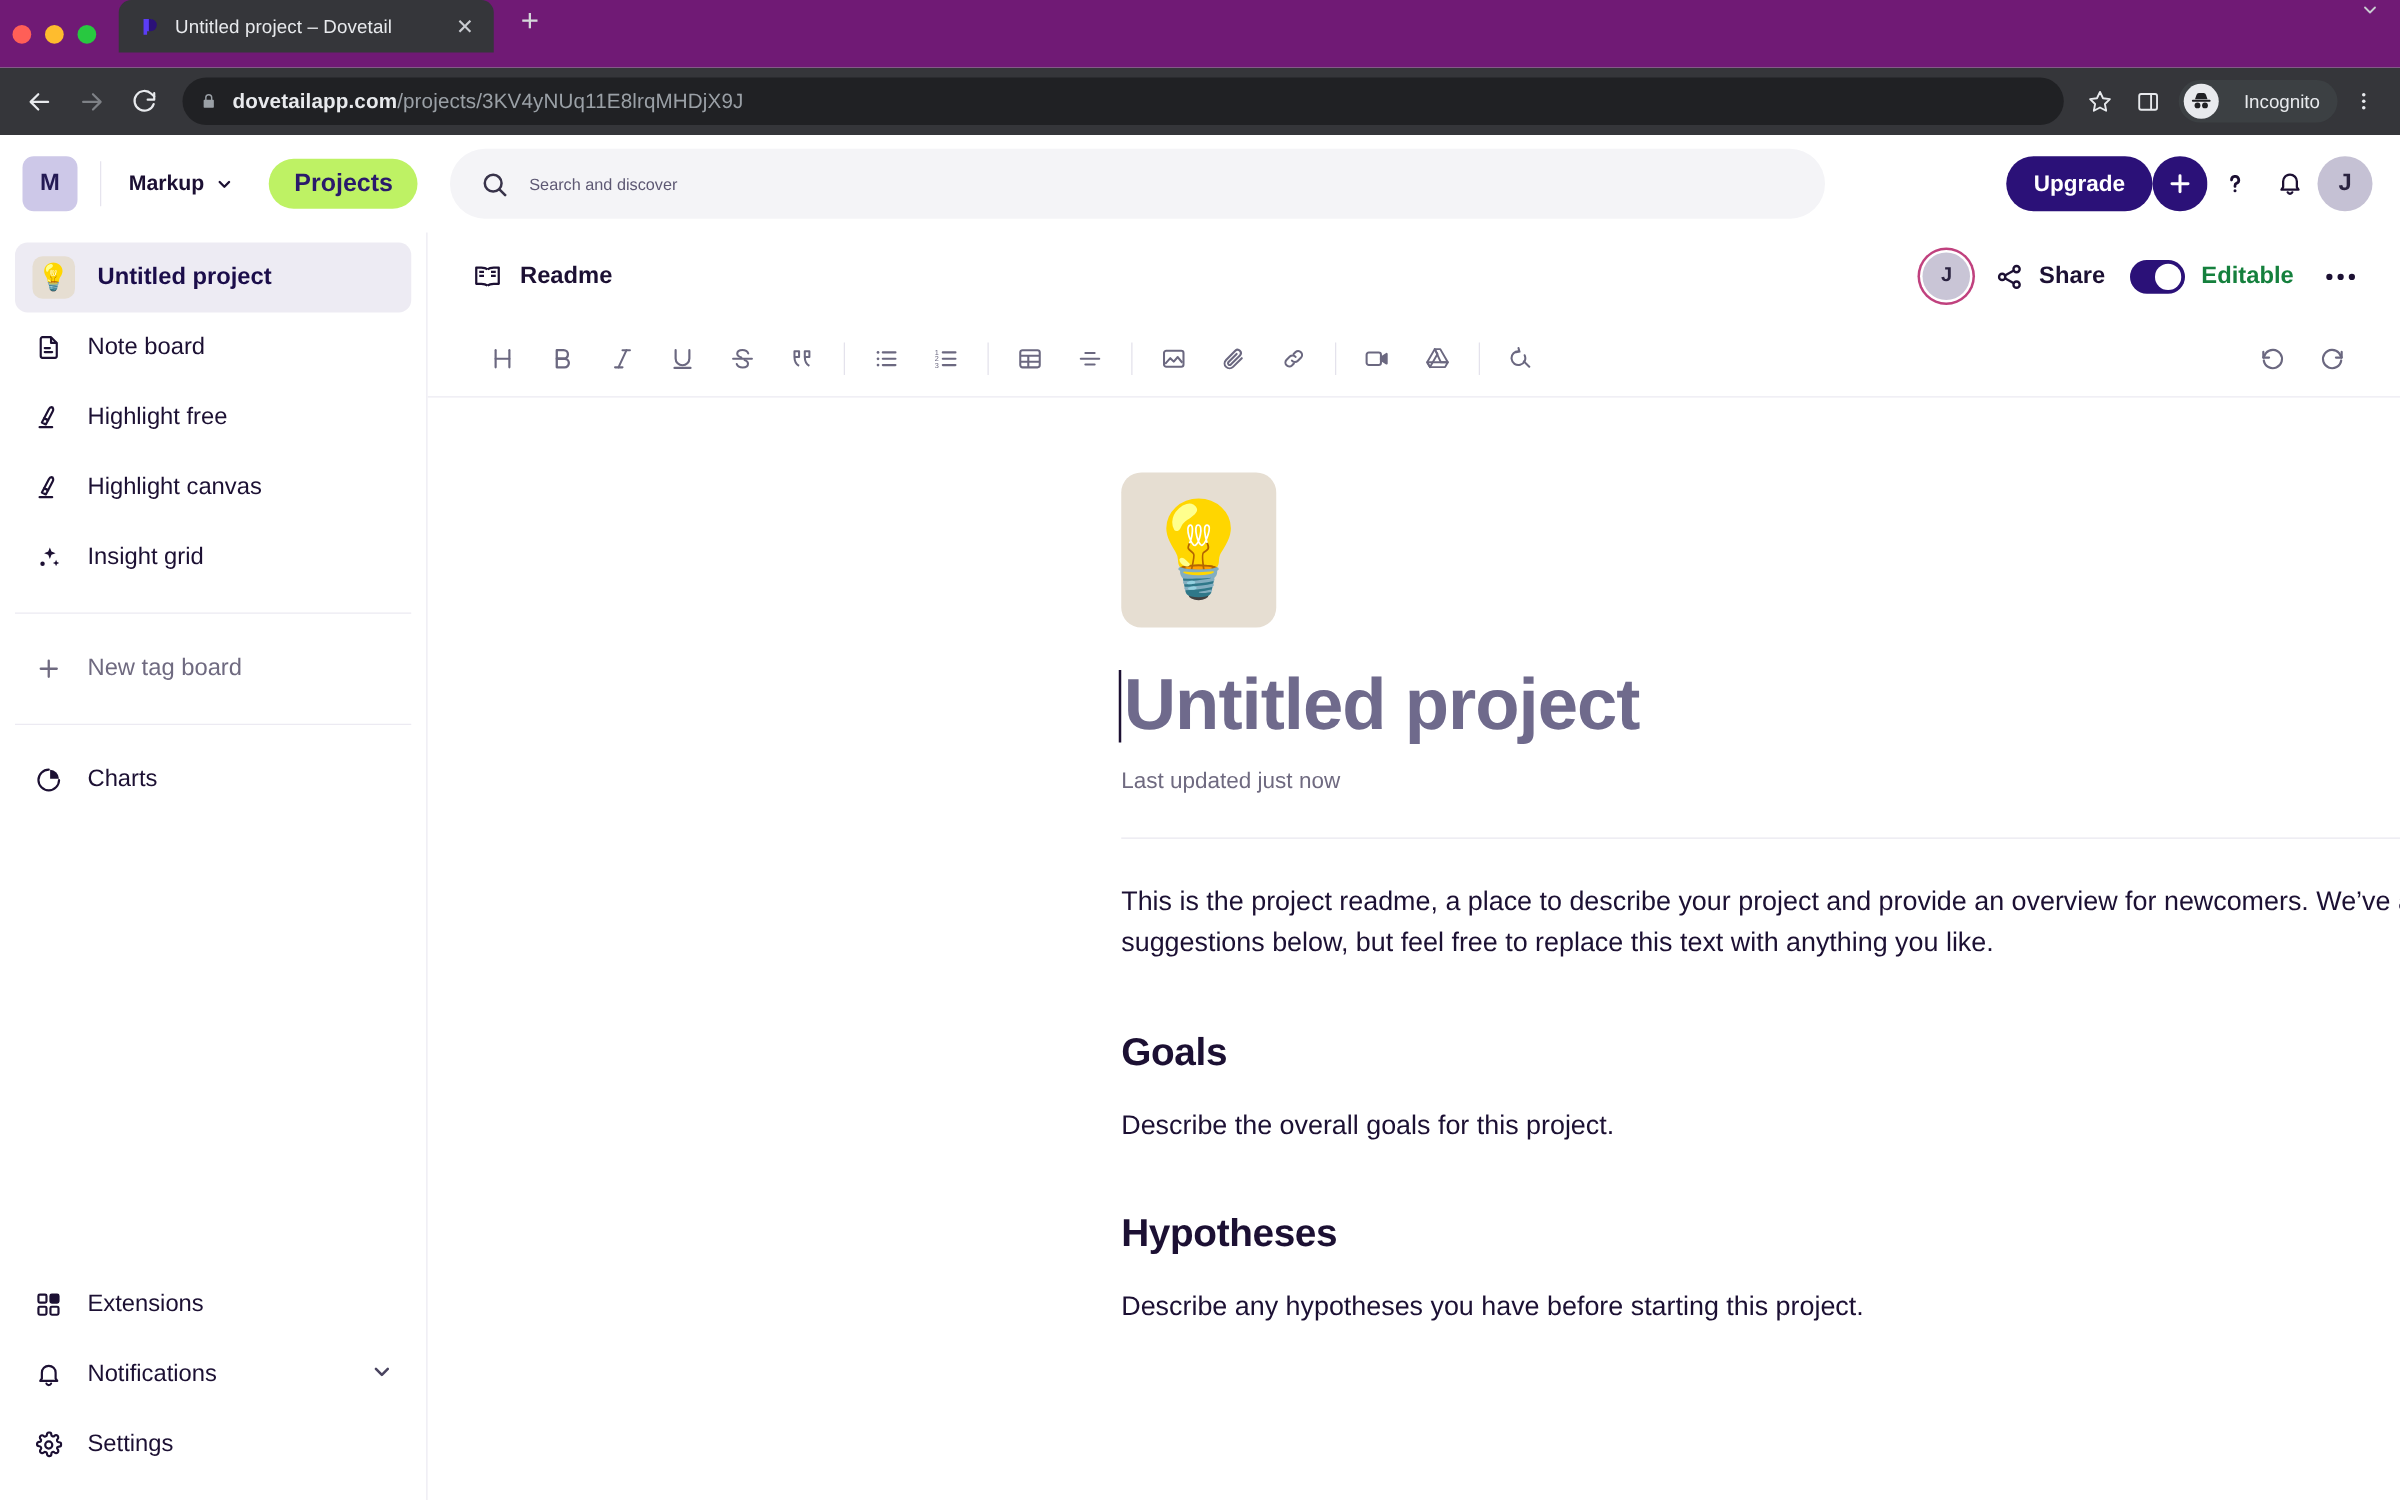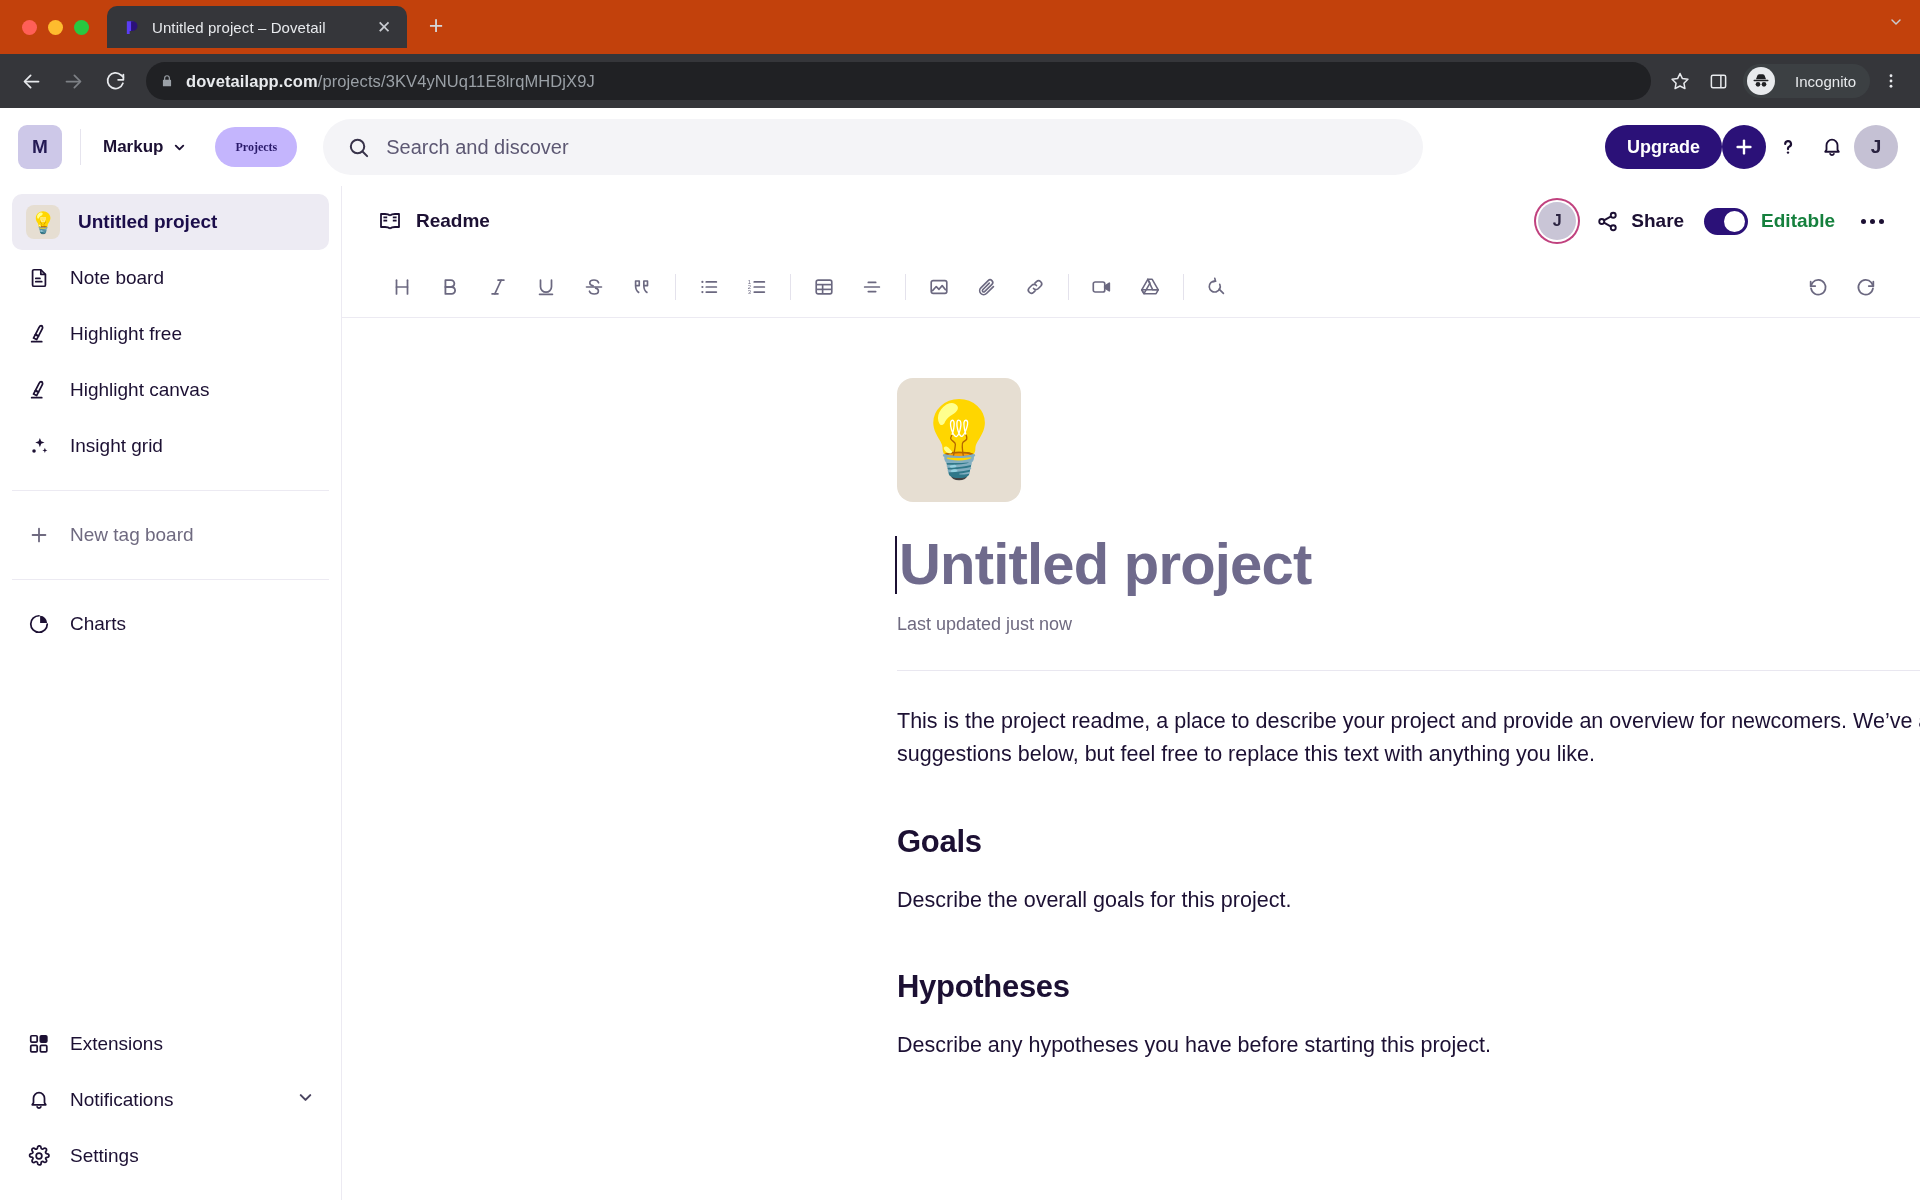"Untitled project – Dovetail" .tabstrip { align-items: center -> flex-start; background: #c2410c -> #701a75; padding-left: 14px -> 2px }
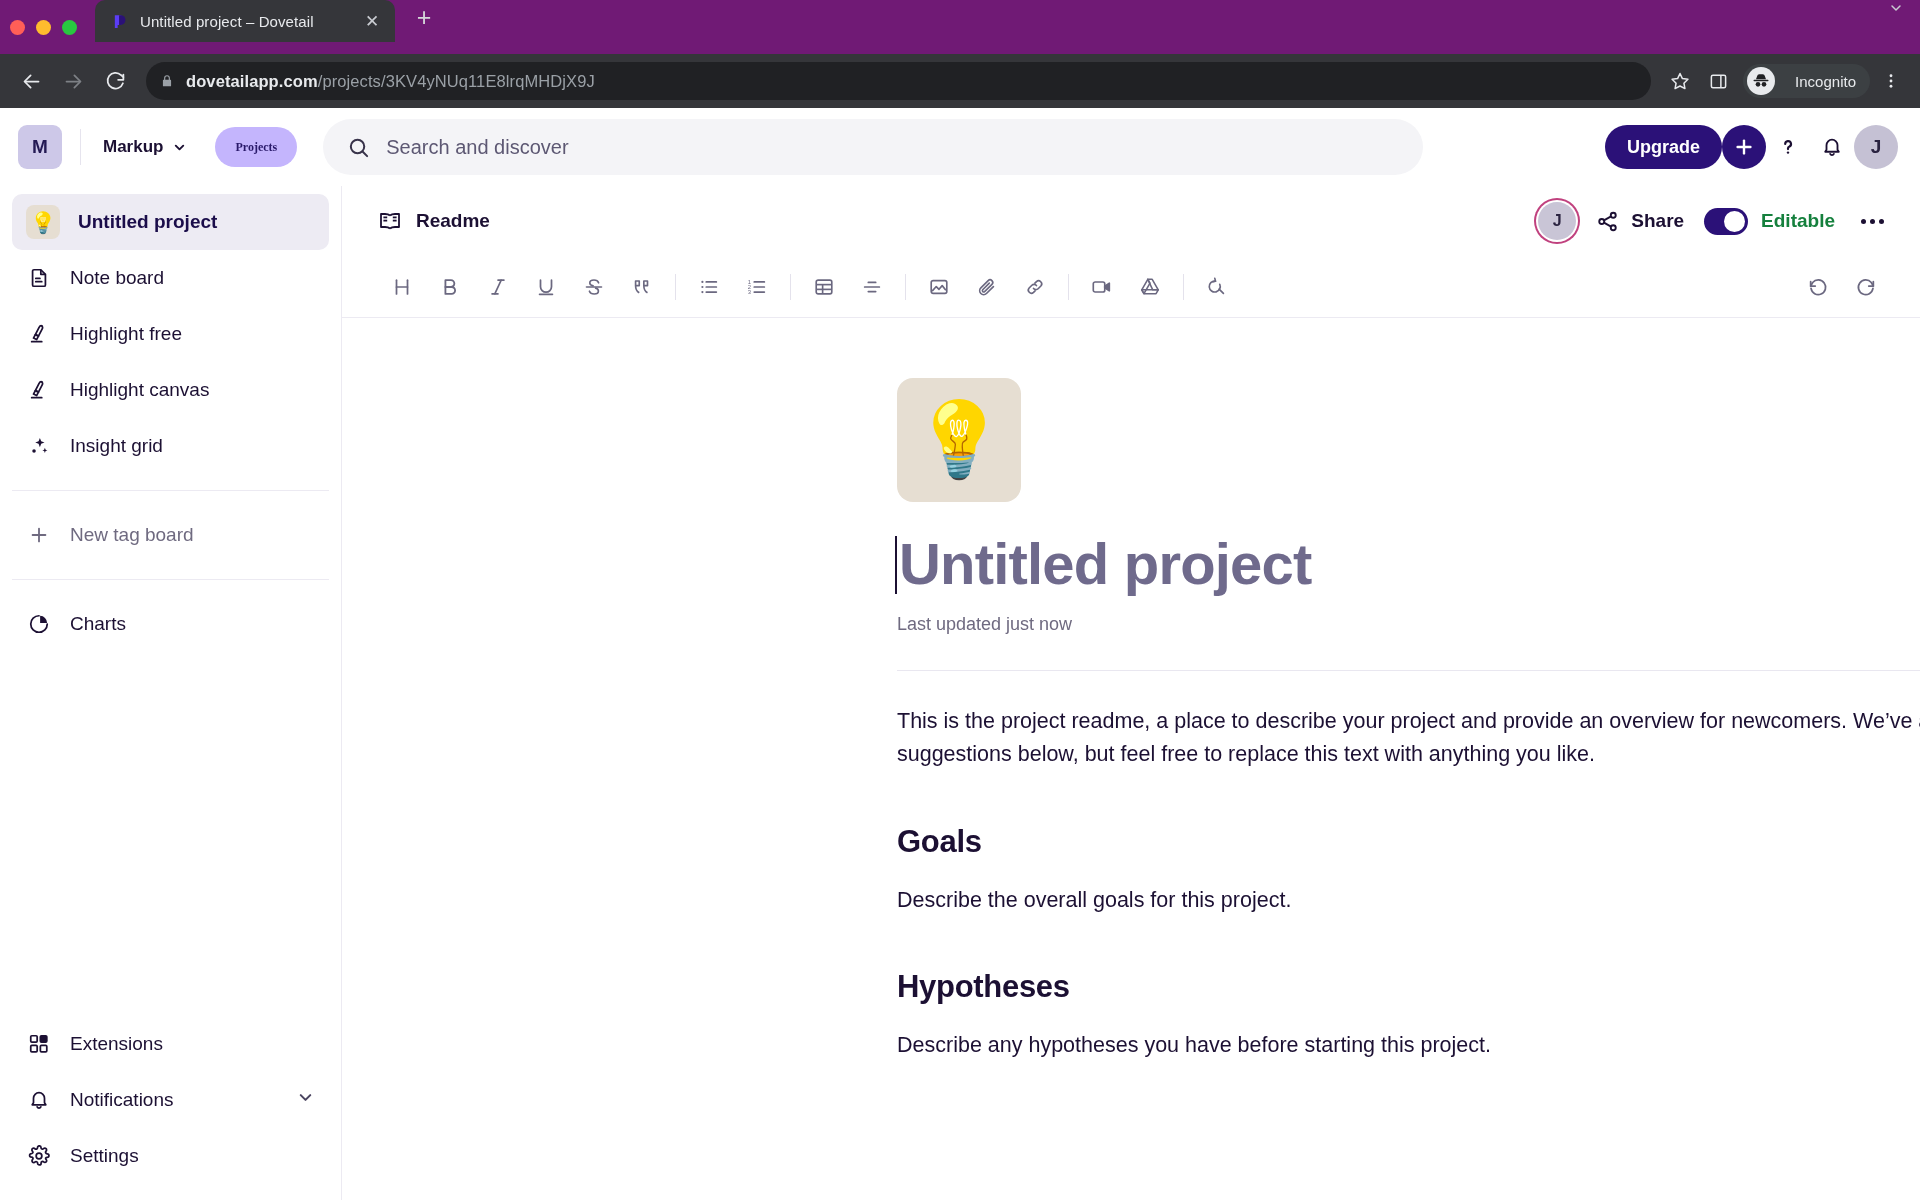"Projects" .projects-pill { background: #c4b5fd -> #bef264; font-family: Liberation Serif, serif -> none; font-size: 12px -> 20px }
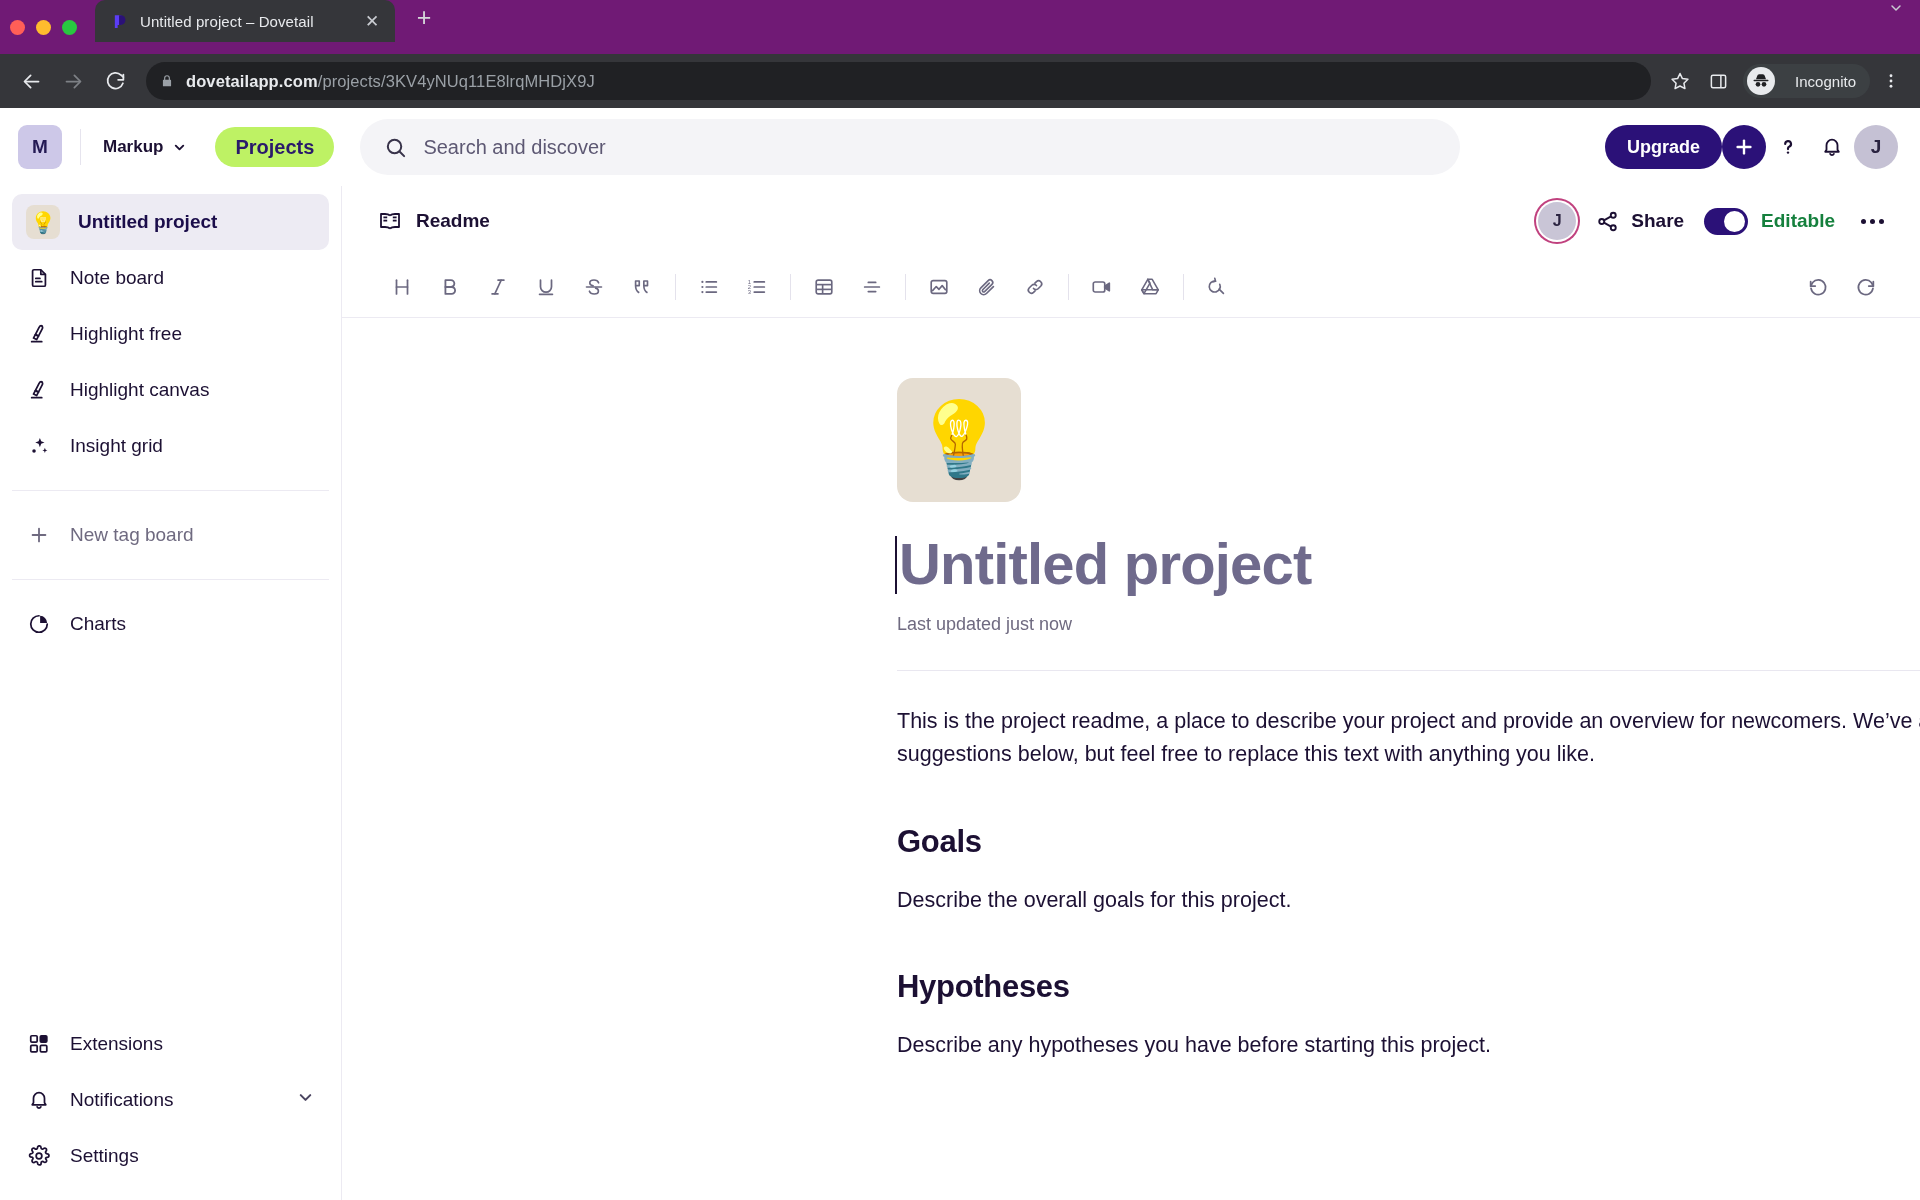"Search and discover" .search-ph { font-size: 20px -> 13px }
